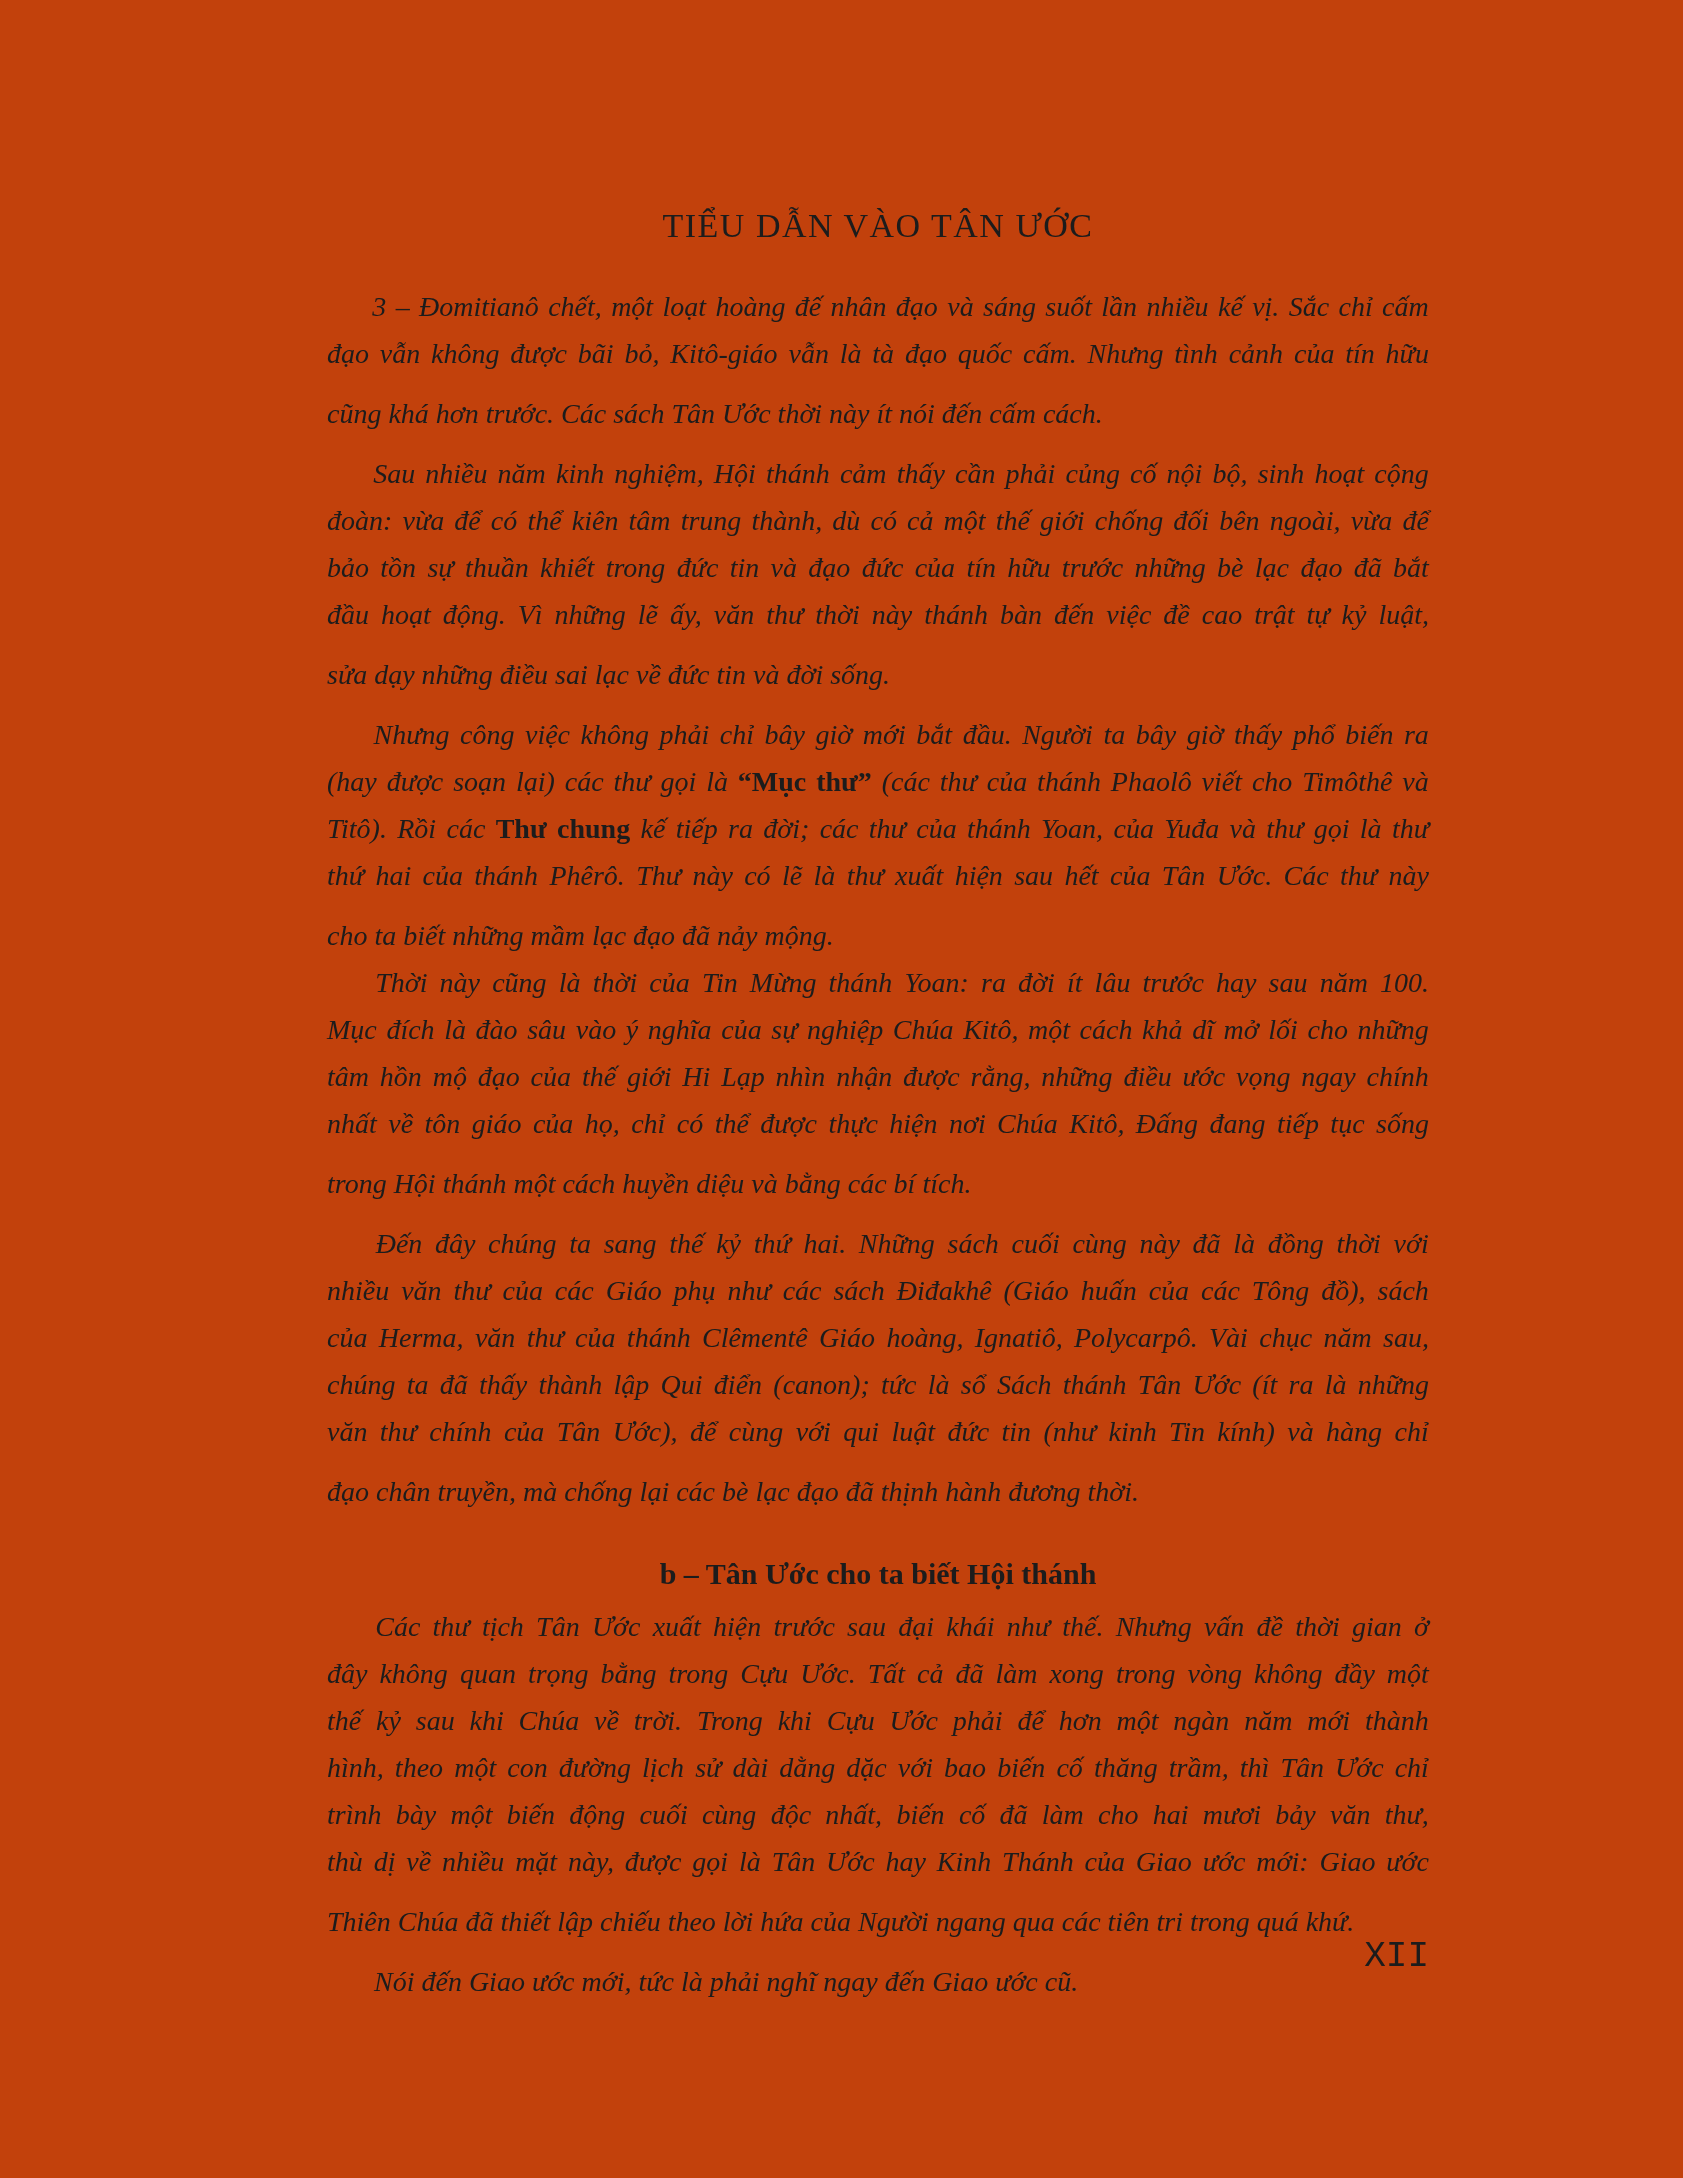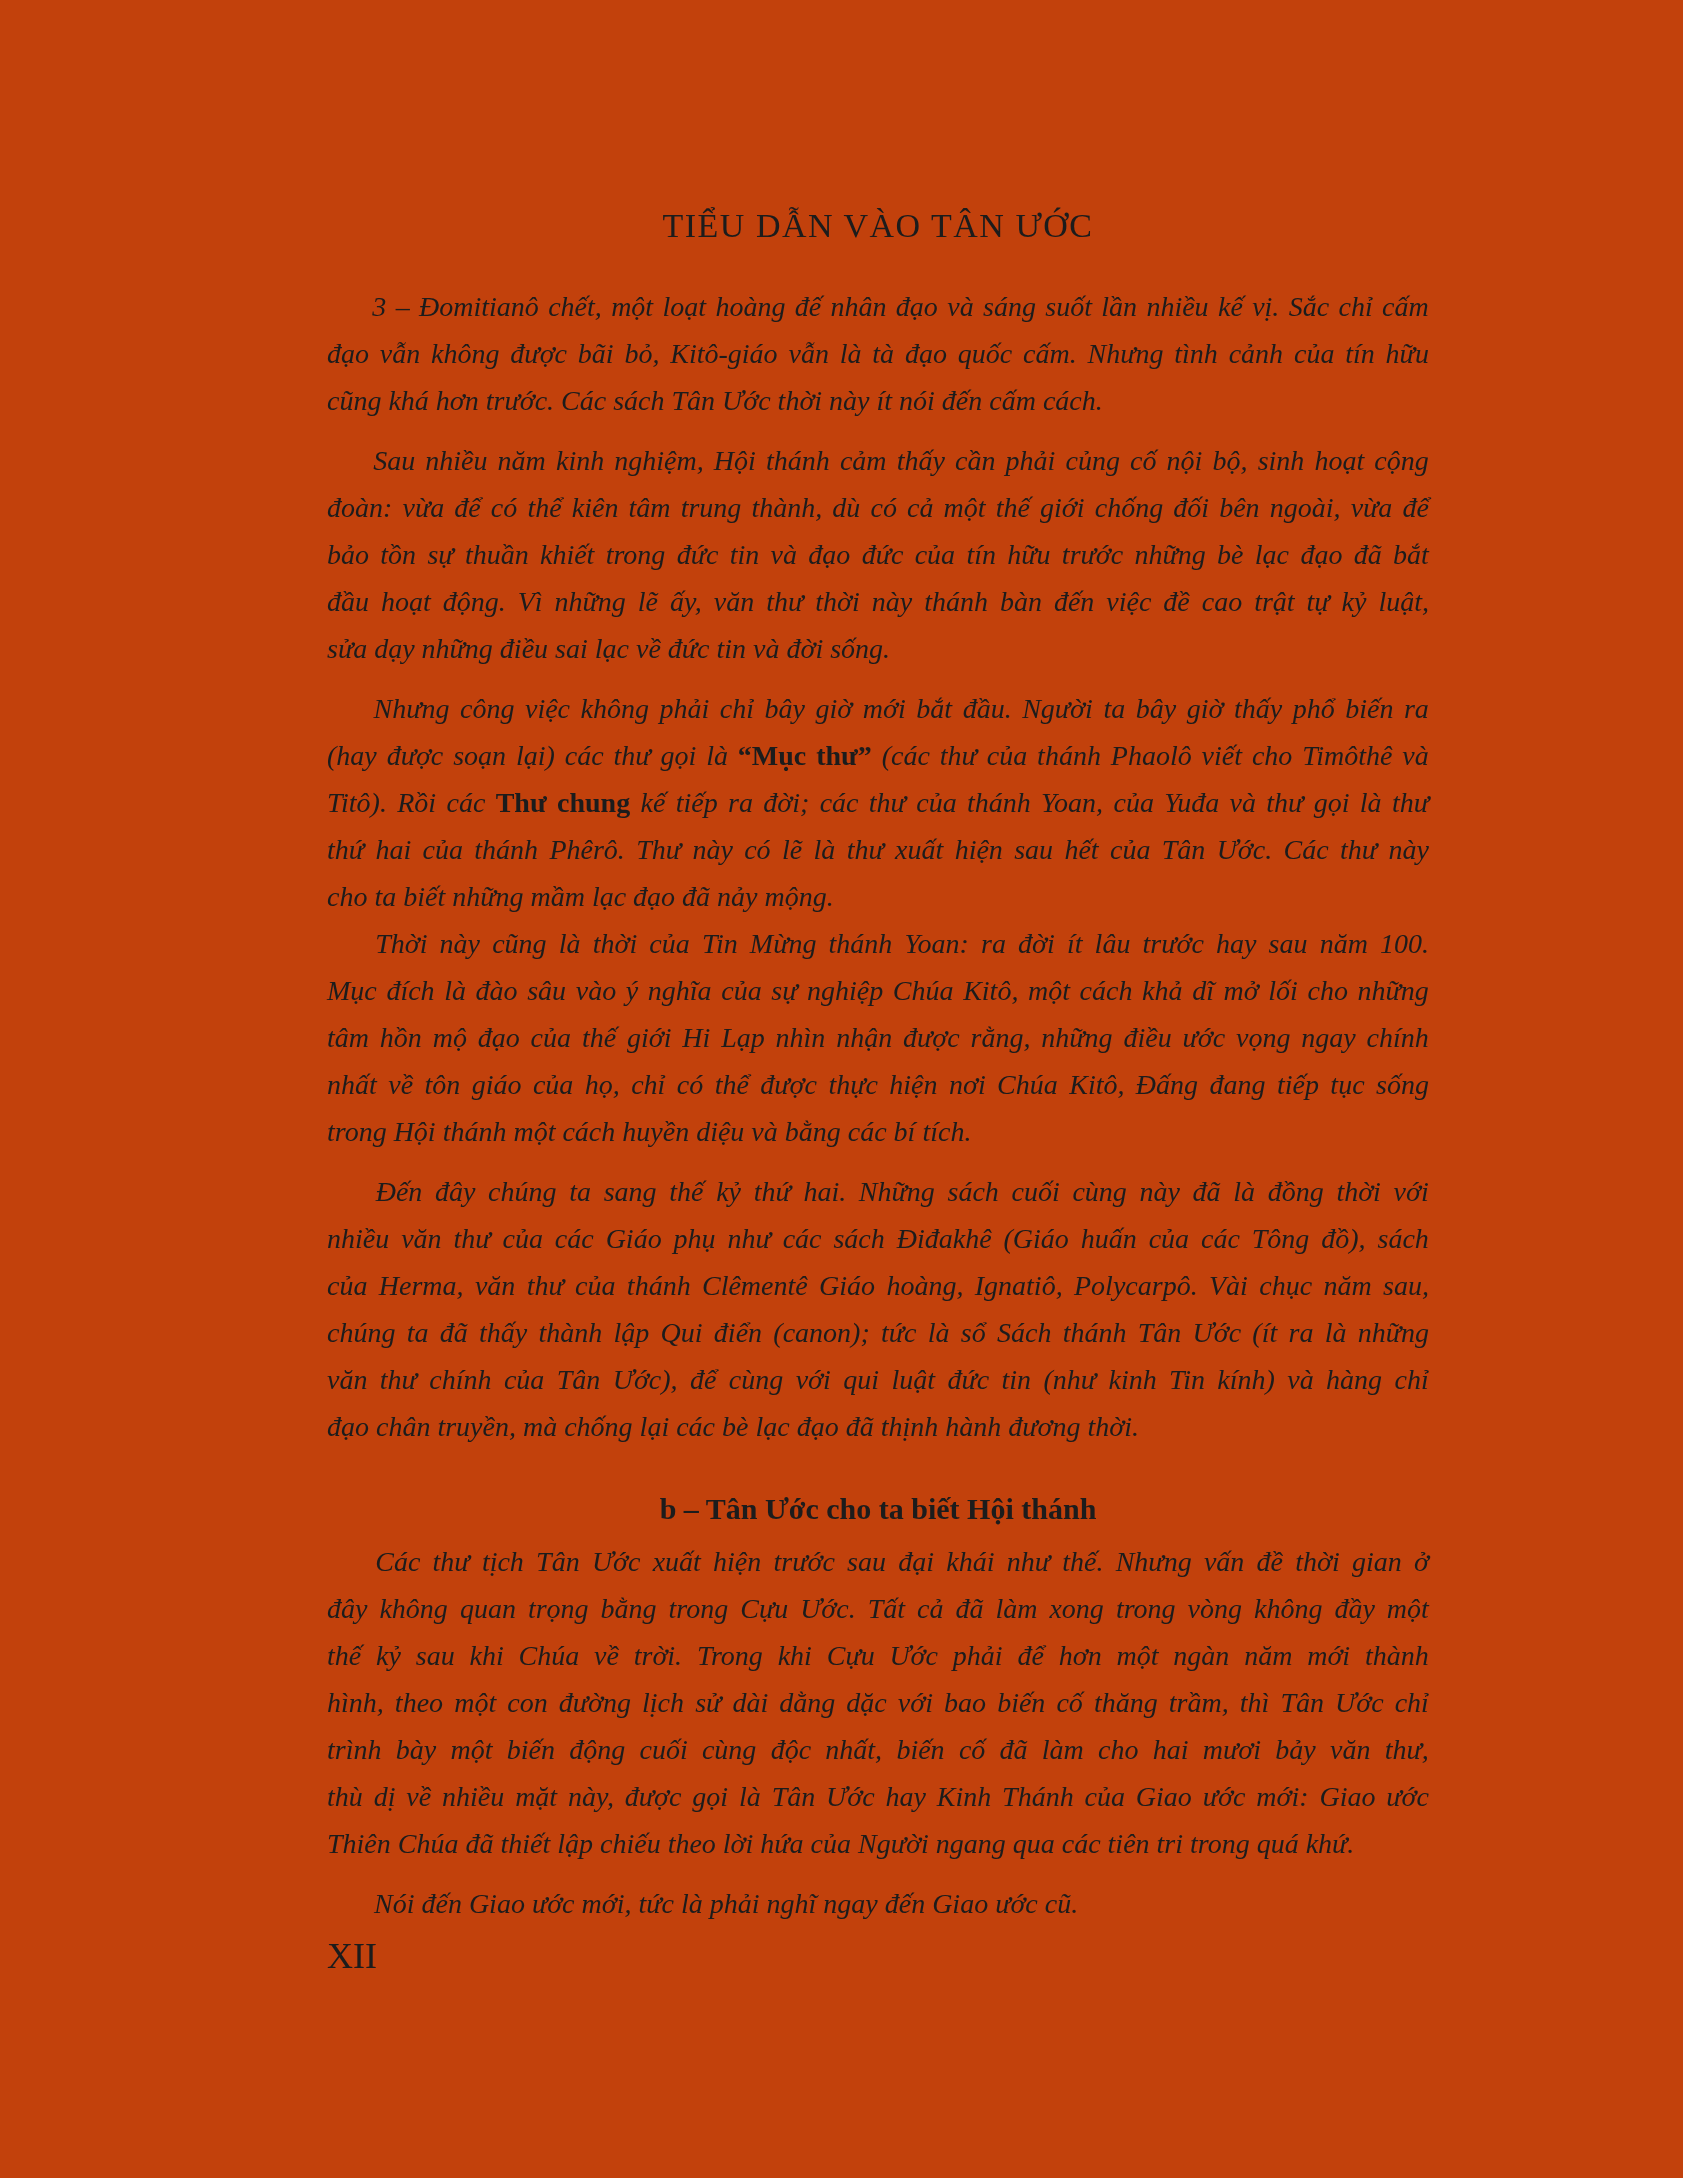"cũng khá hơn trước. Các" .last { margin-top: none -> 13px }
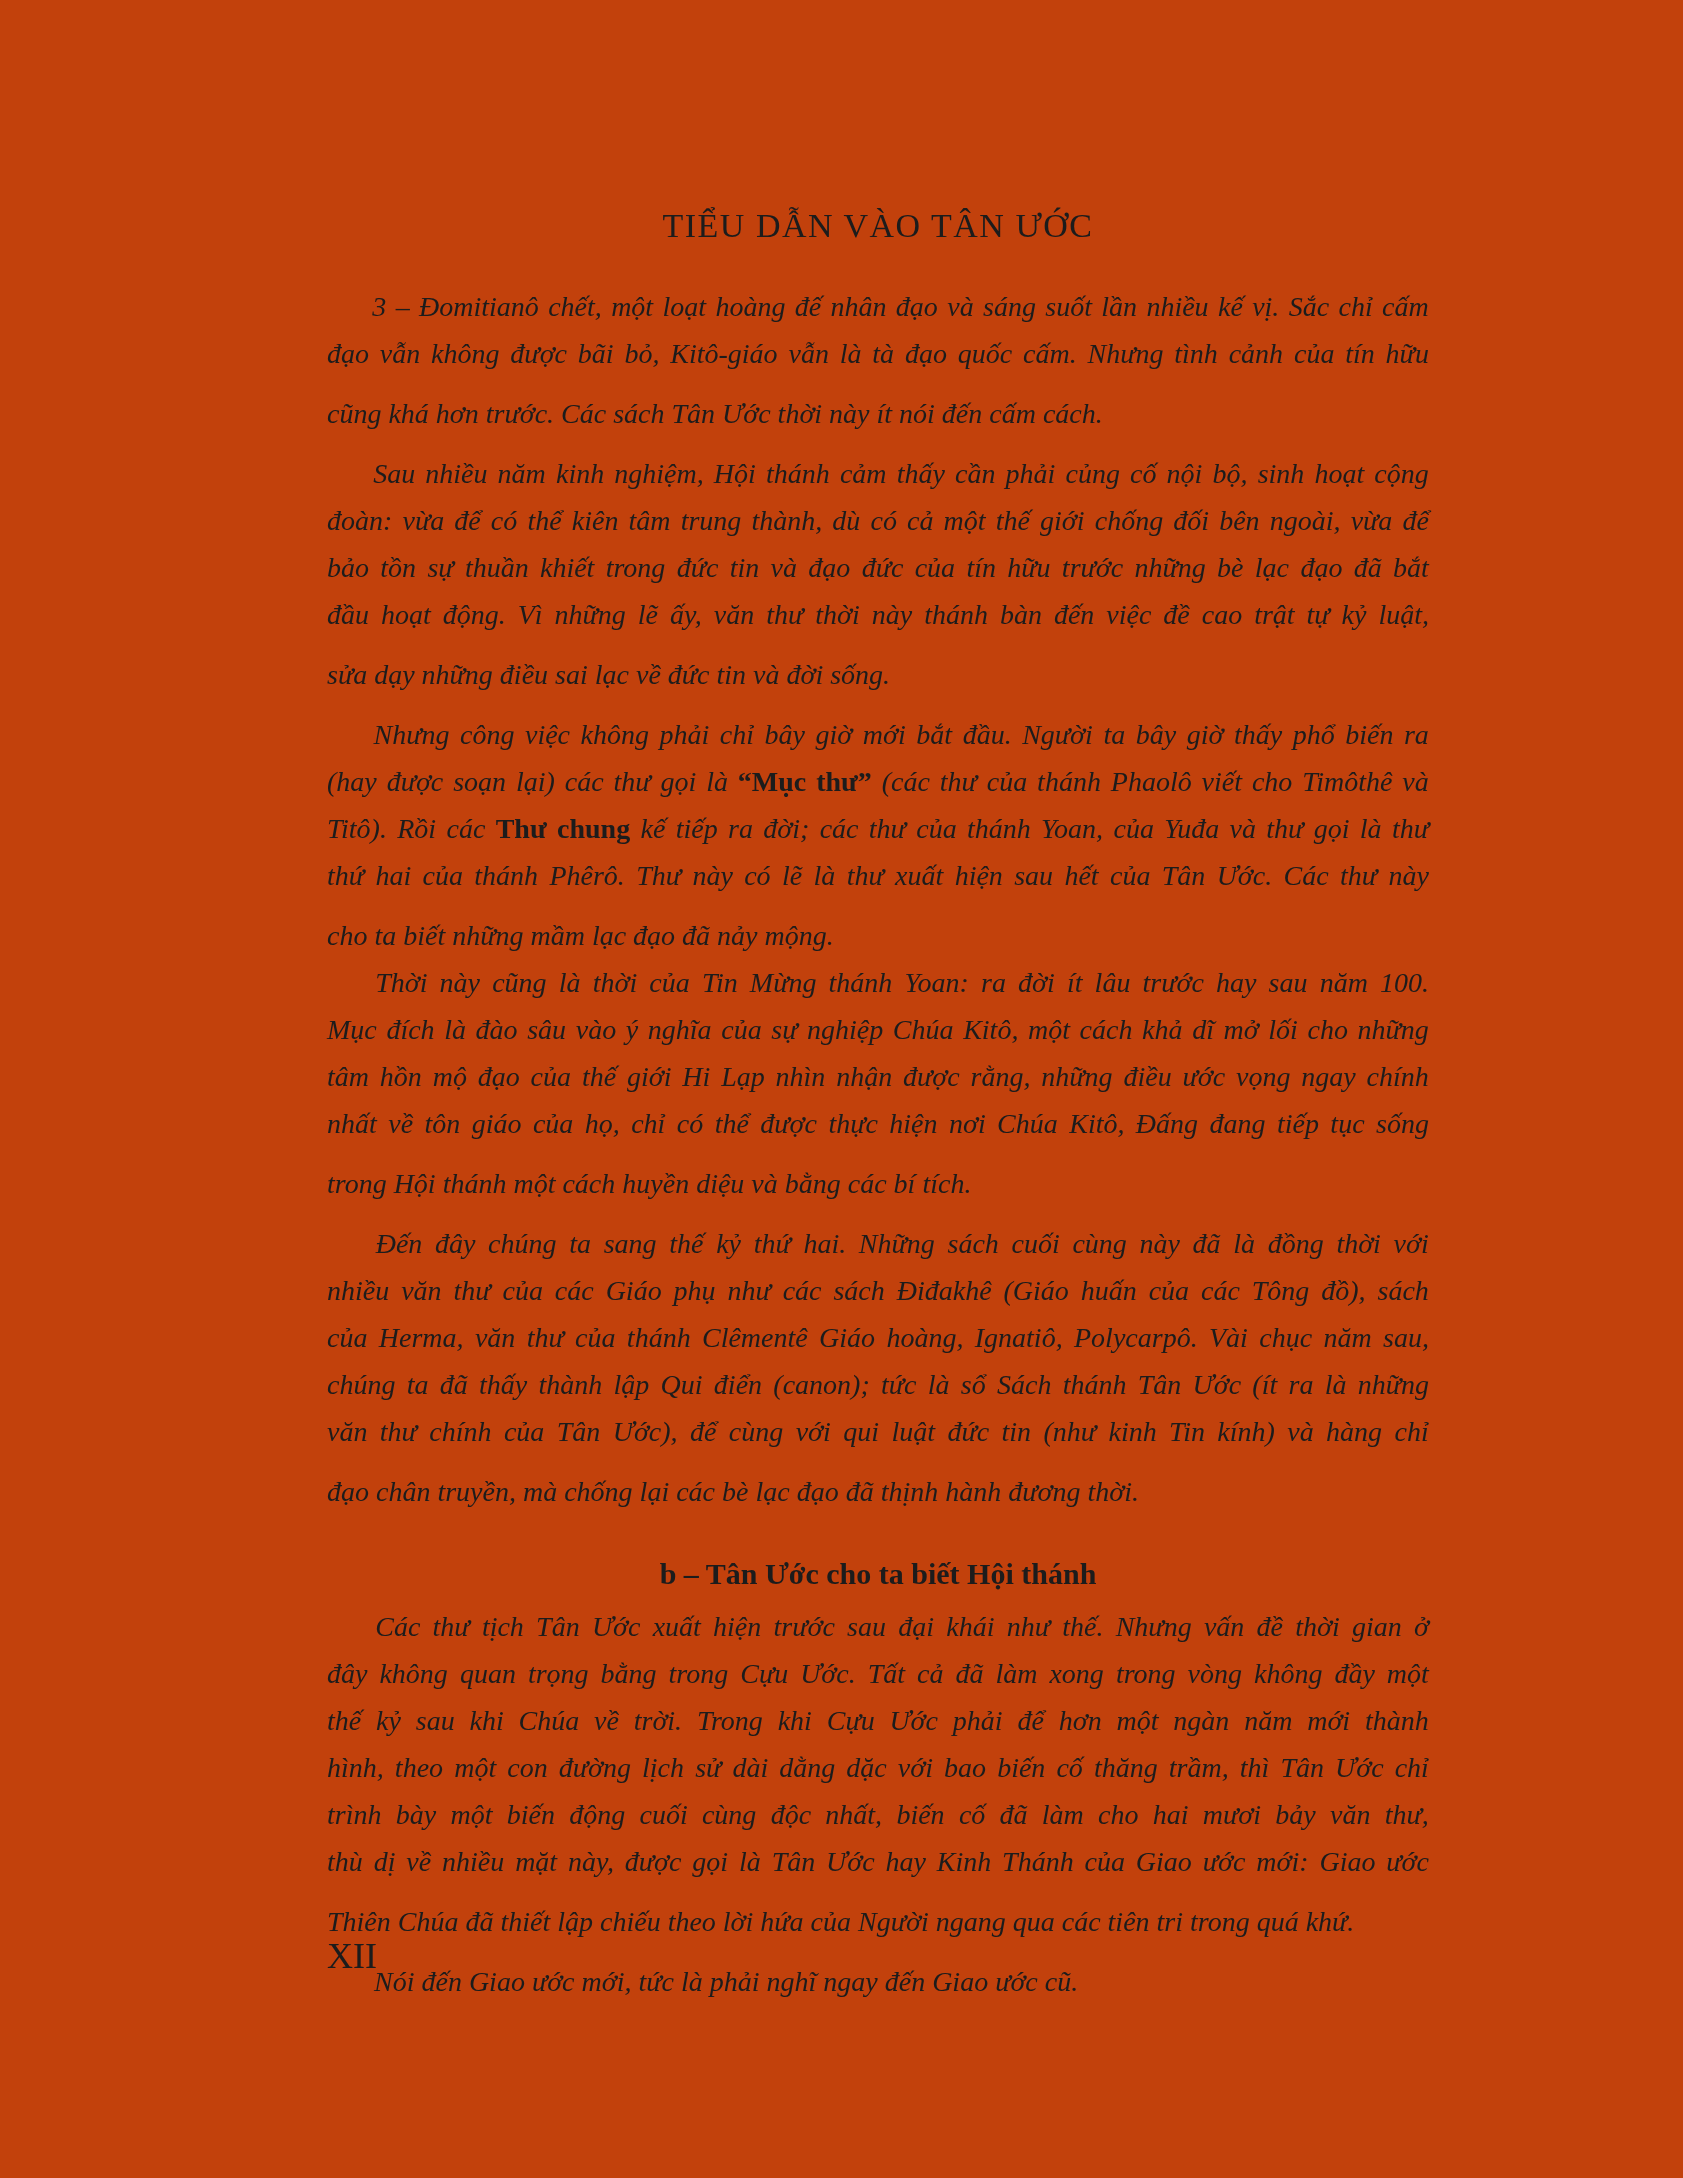"XII" .page-number { font-family: none -> Liberation Mono, monospace; text-align: left -> right }
